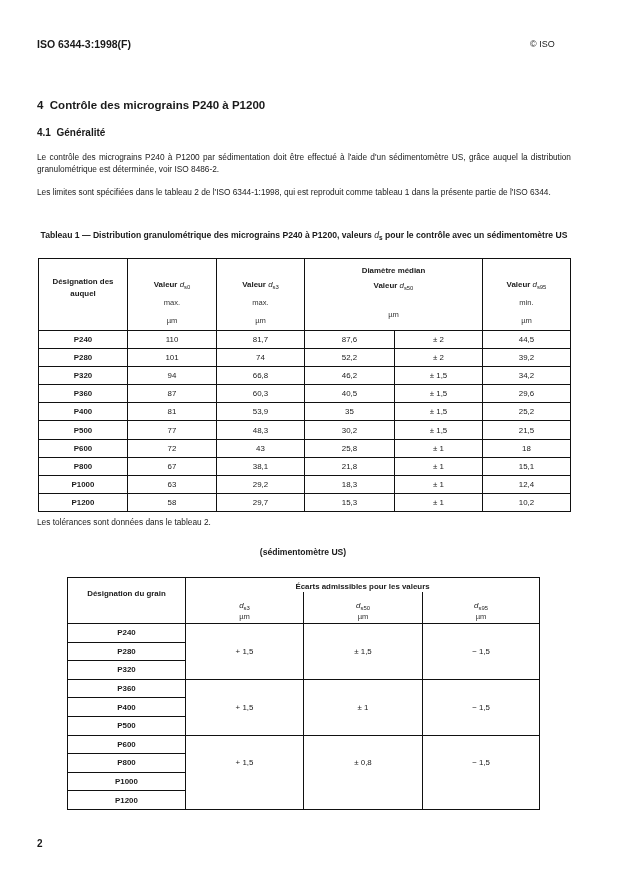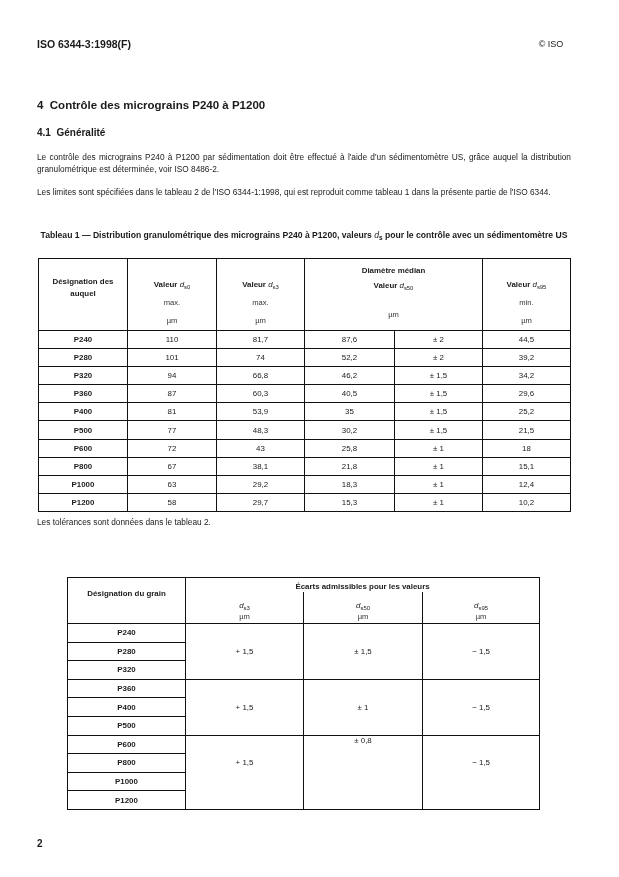"© ISO" .hdr-right { text-align: center -> left }
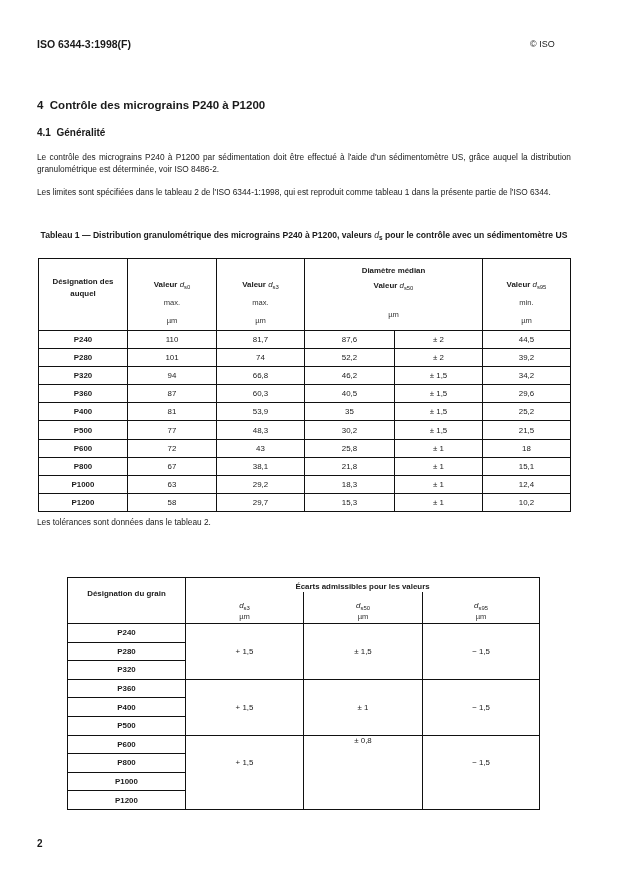"(sédimentomètre US)" div { html: none -> <div>(sédimentomètre US)</div> }
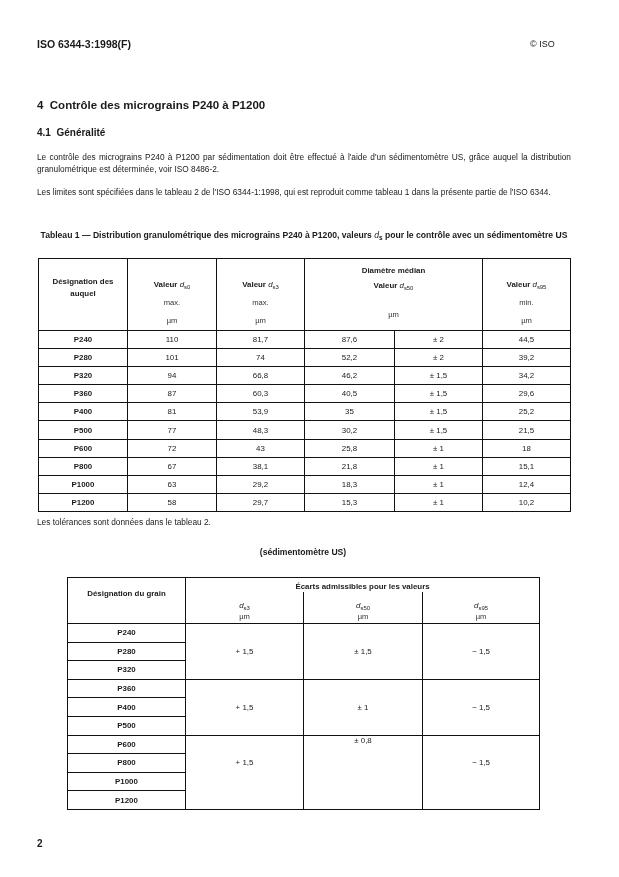"± 0,8" td { padding-top: none -> 22px }
